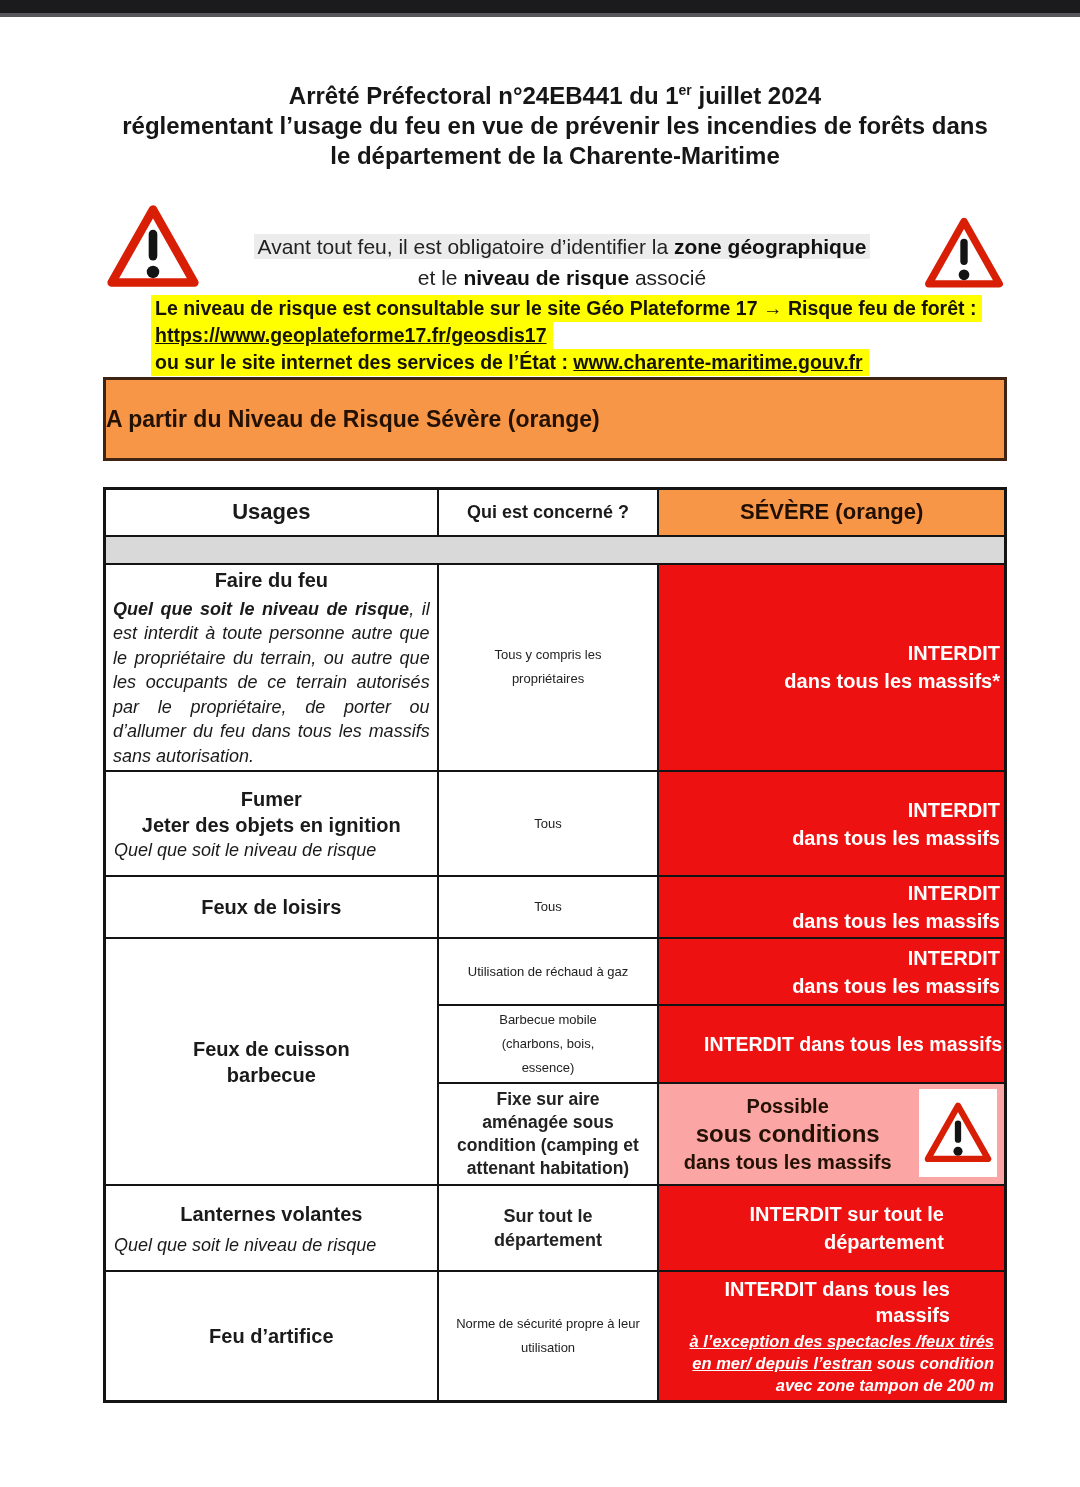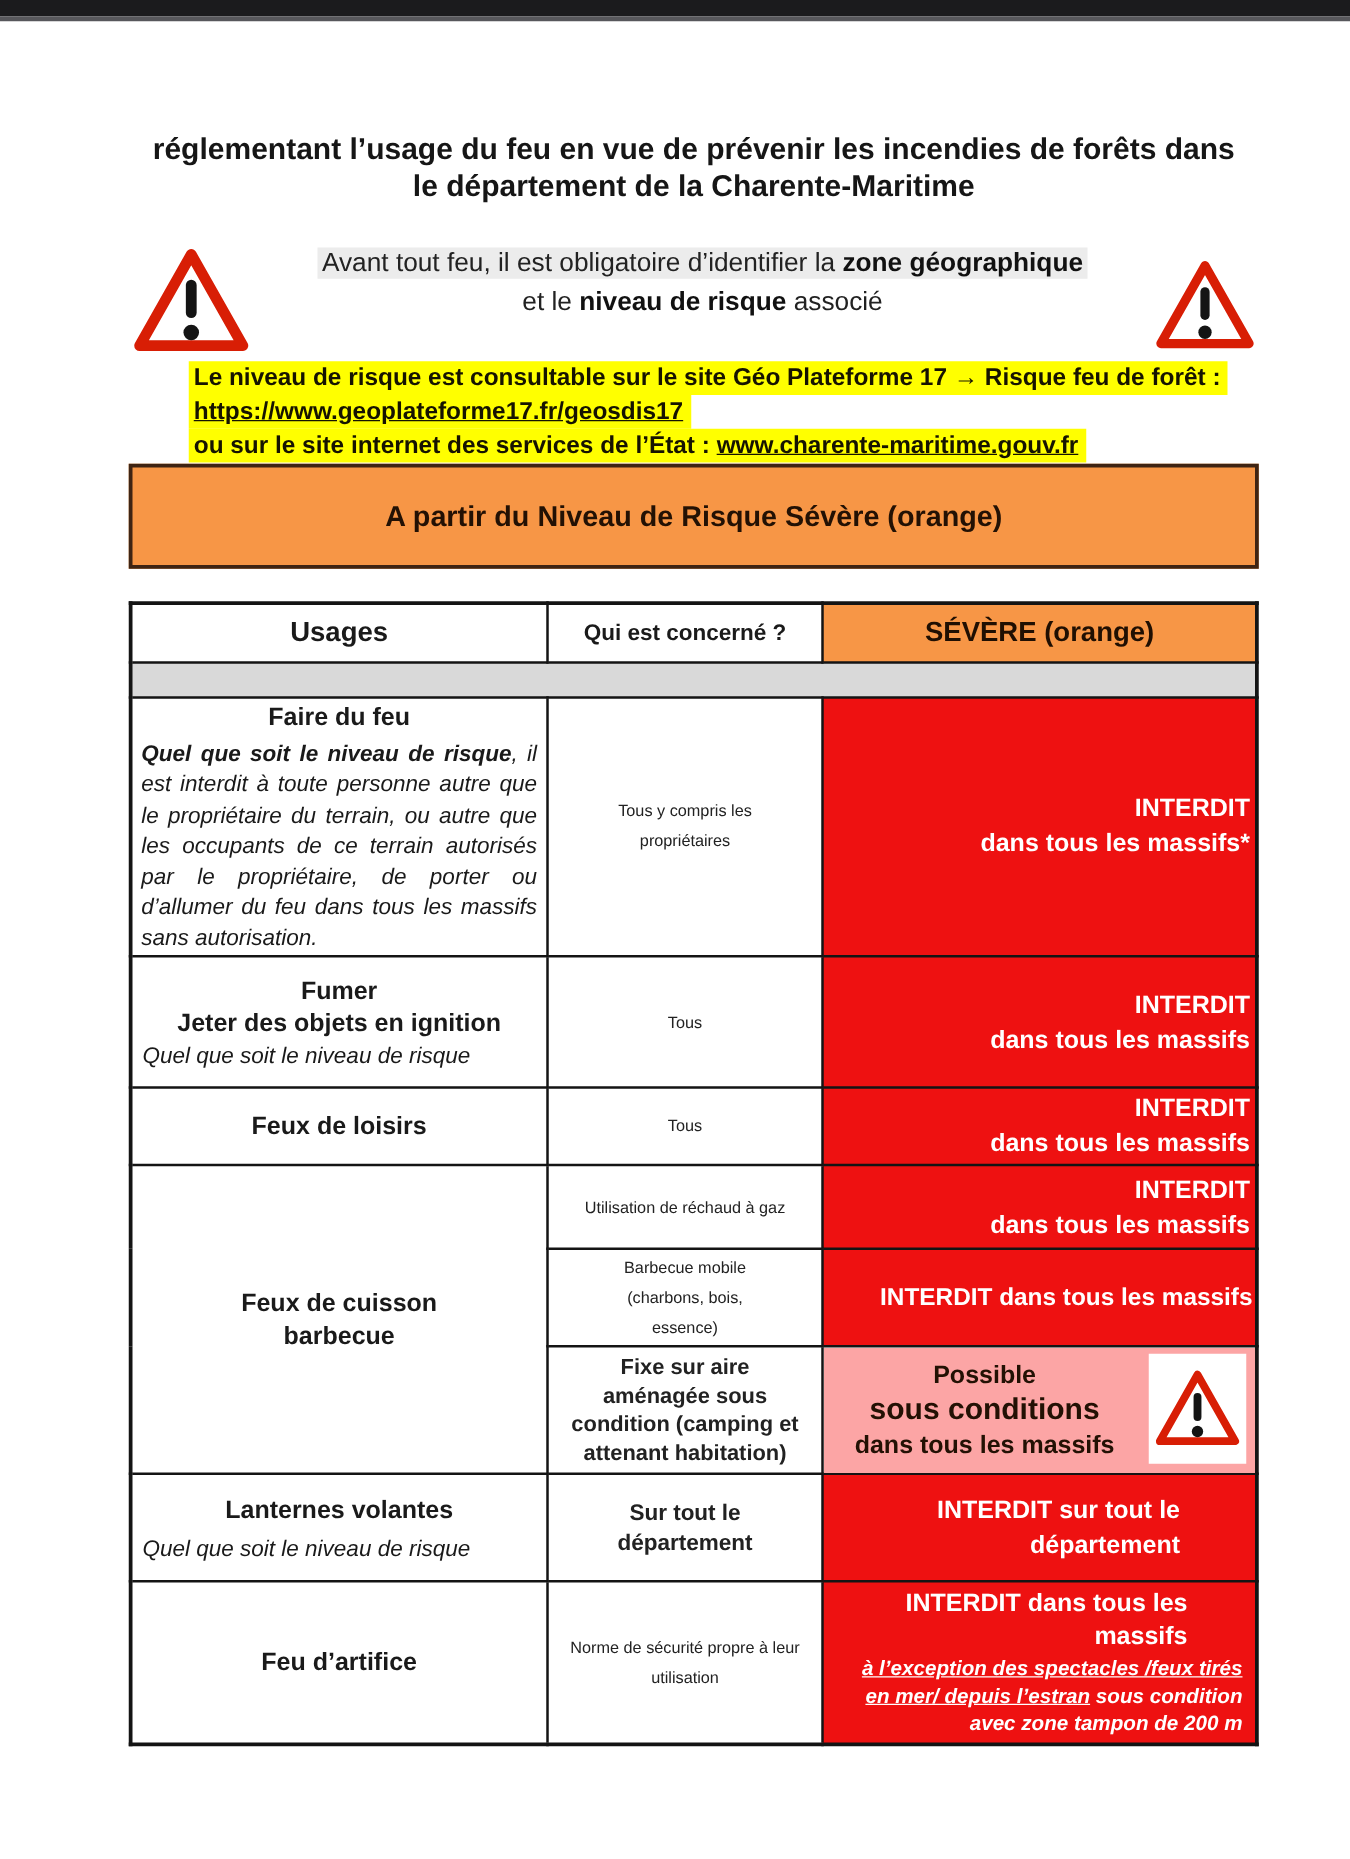"Arrêté Préfectoral n°24EB441 du 1er" span { html: none -> <span><span>Arrêté Préfectoral n°24EB441 du 1</span><sup>er</sup><span> juillet 2024</span></span> }
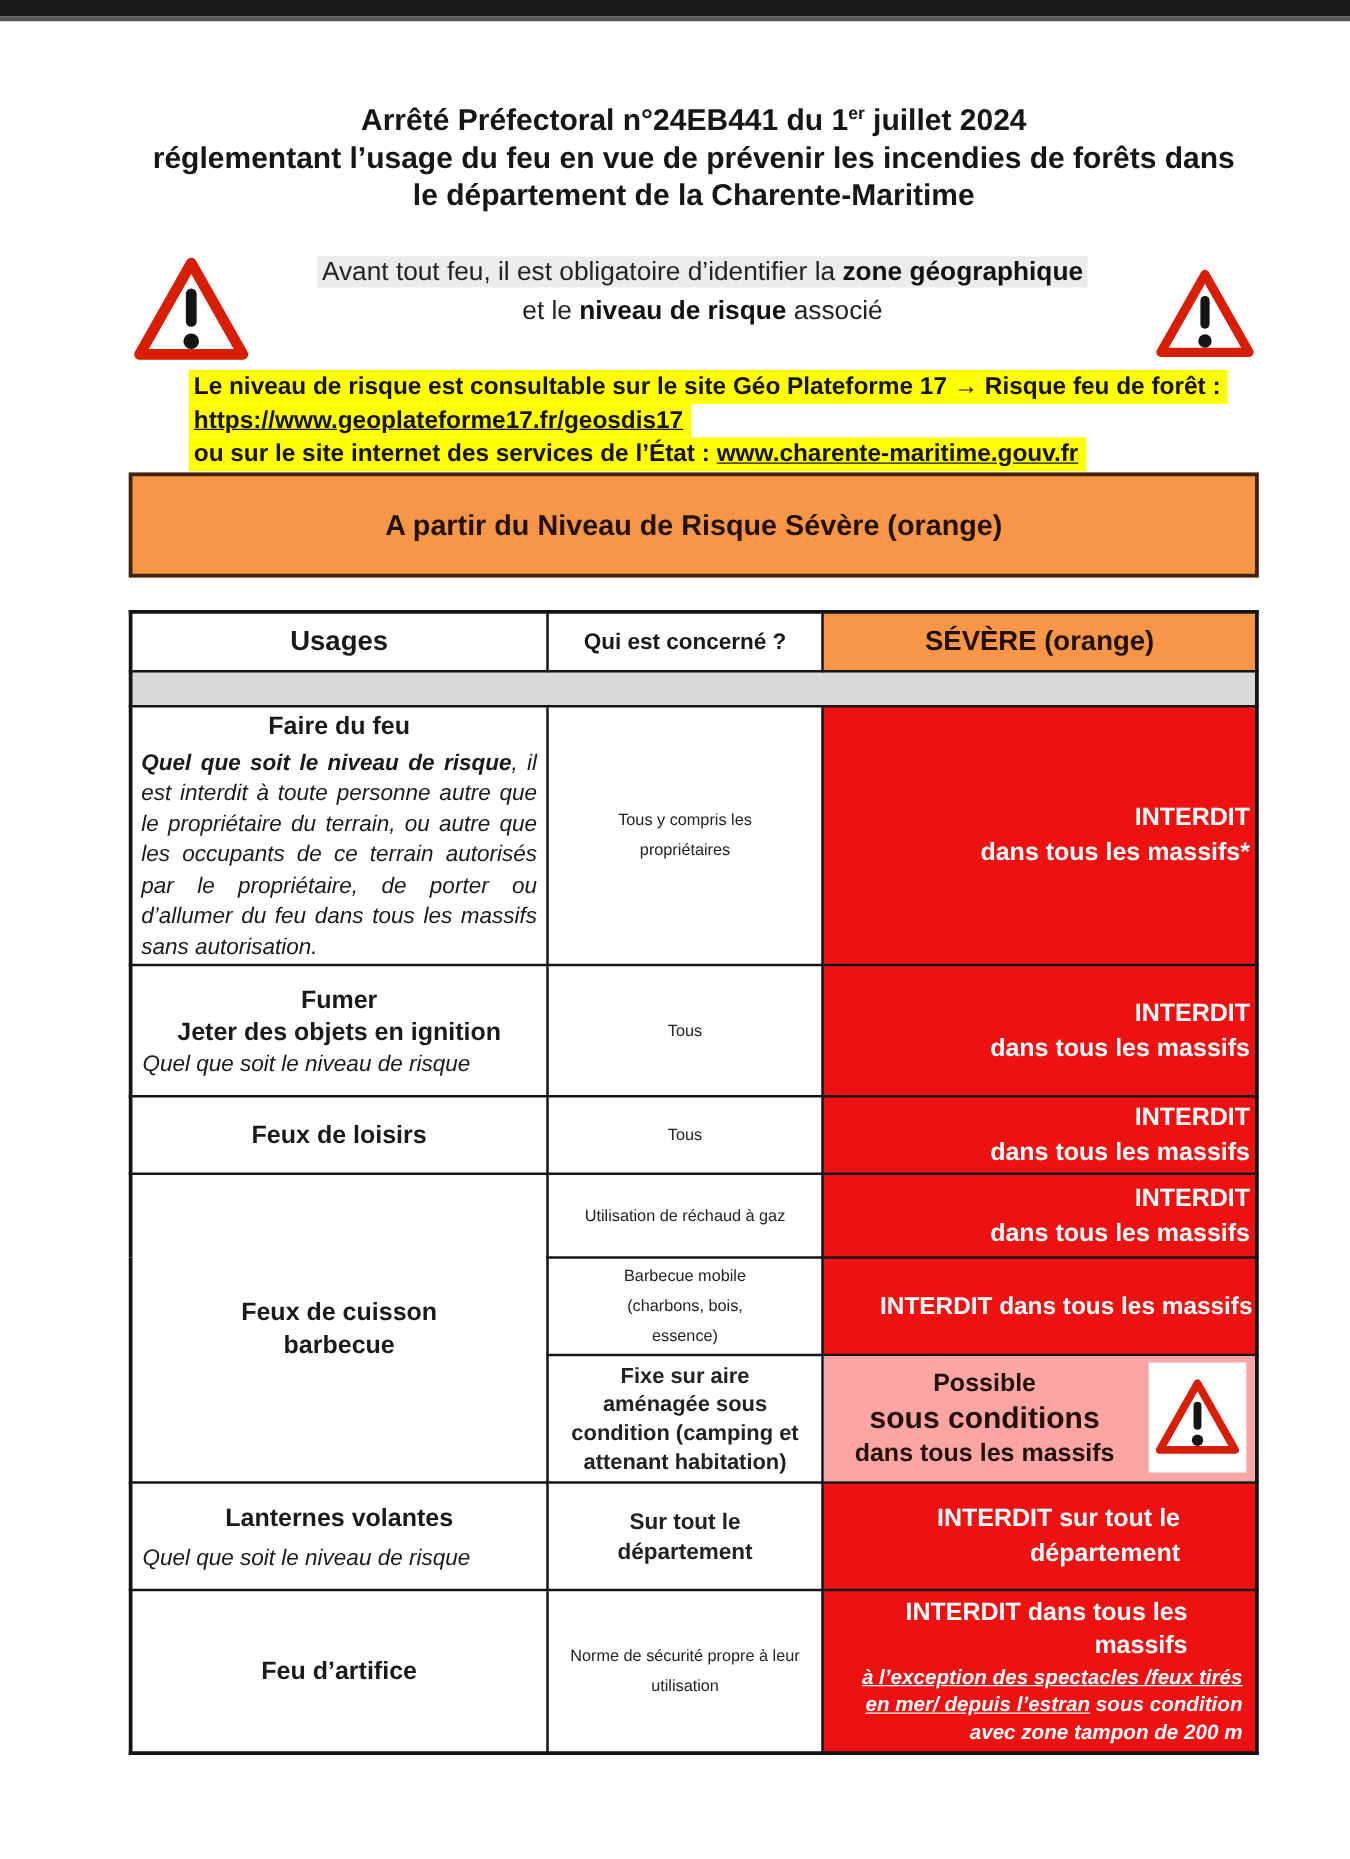"Avant tout feu, il est" .warning-strip { align-items: flex-start -> flex-end }
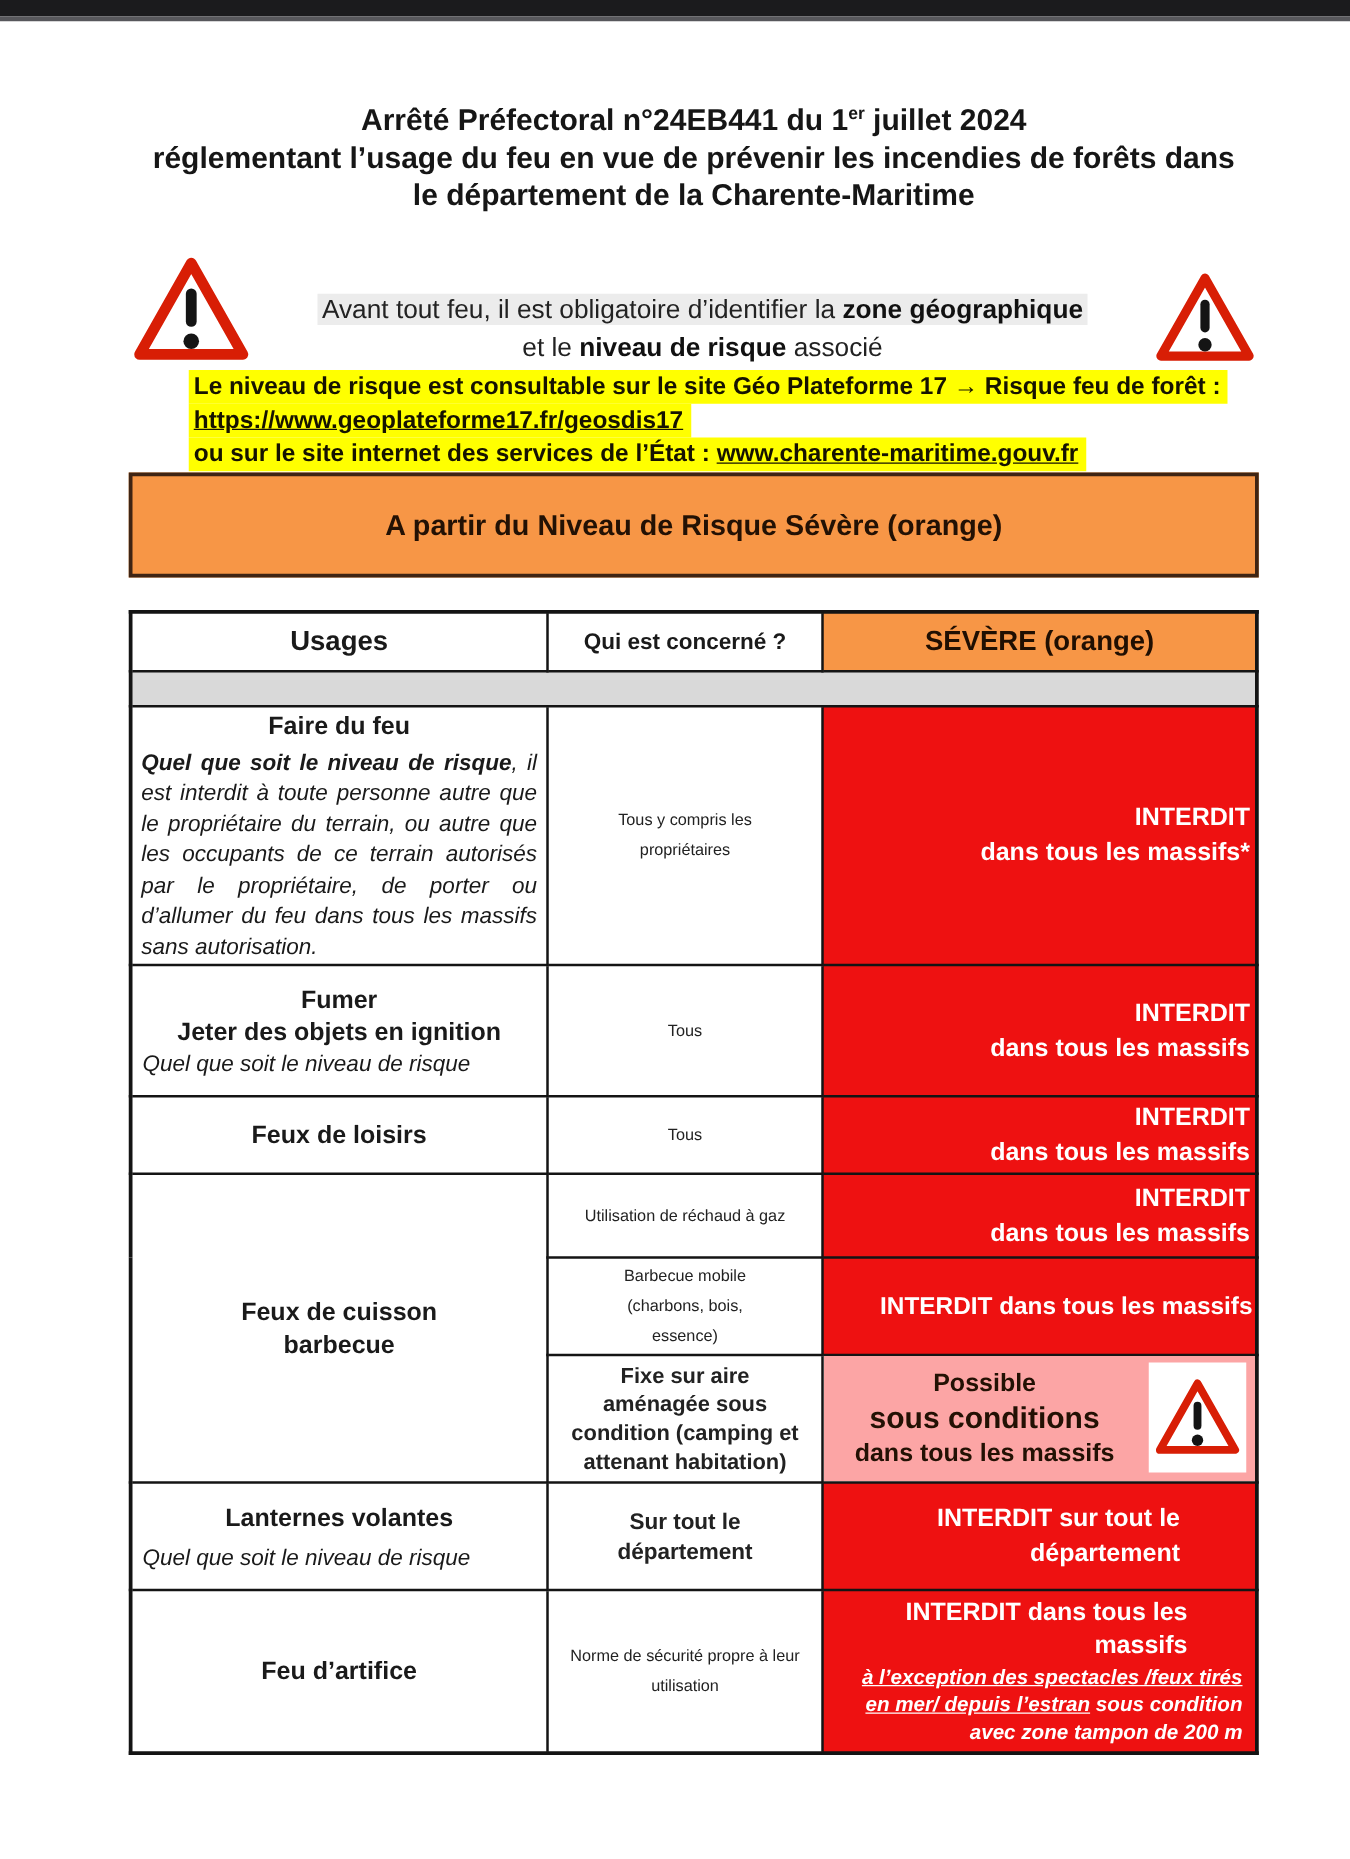"A partir du Niveau de" .banner { justify-content: center -> flex-start }
